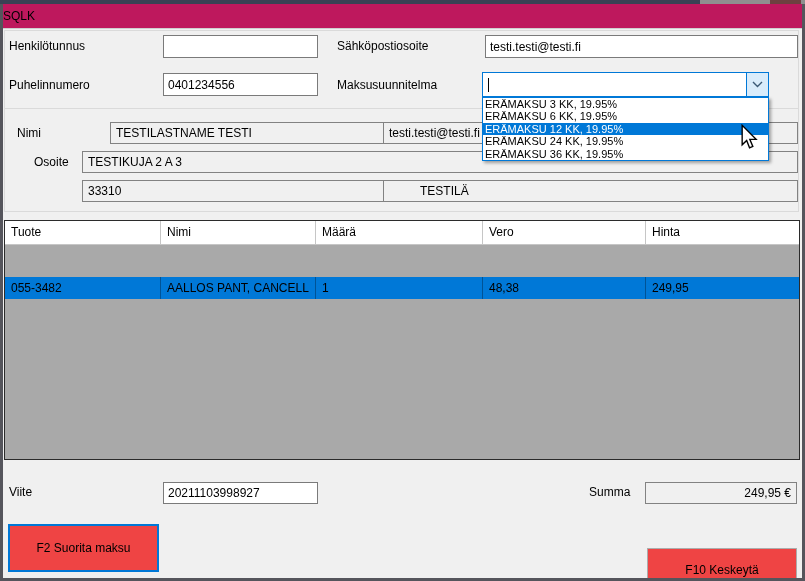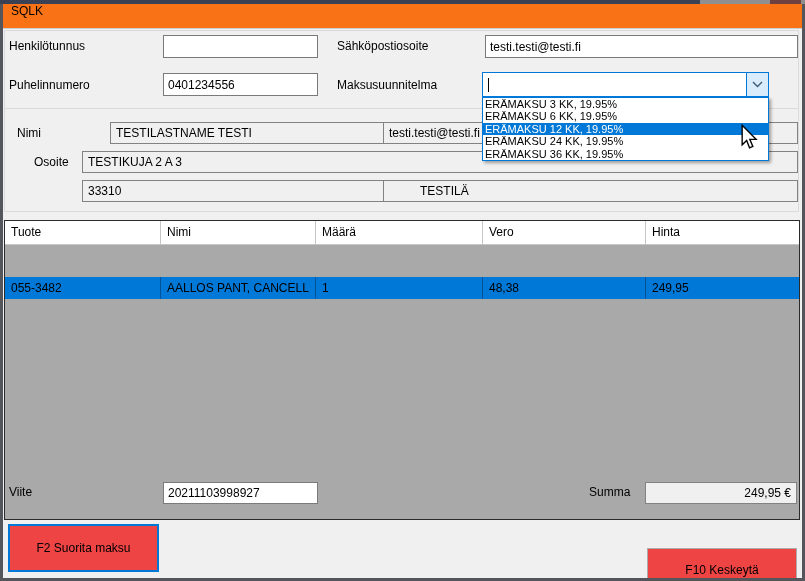"SQLK" .titlebar { align-items: flex-start -> center; background: #f97316 -> #be185d; padding-left: 8px -> none }
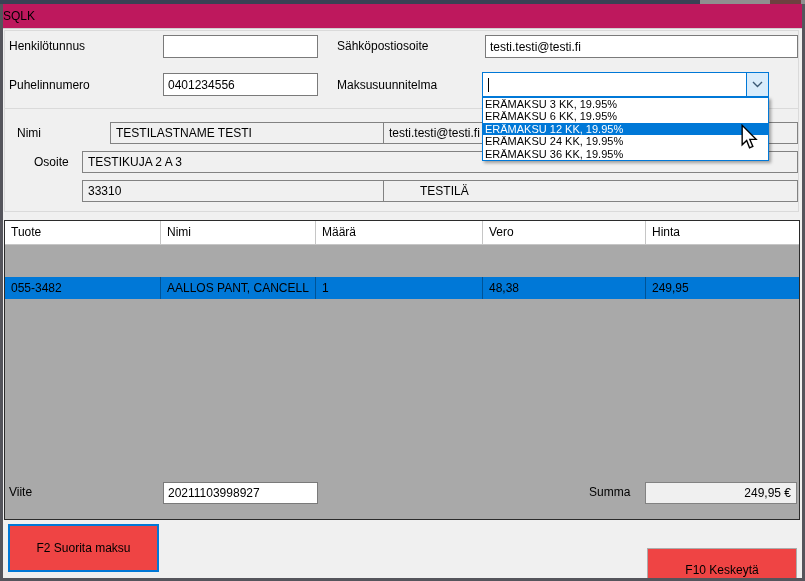"Tuote" .grid { height: 300px -> 240px }
